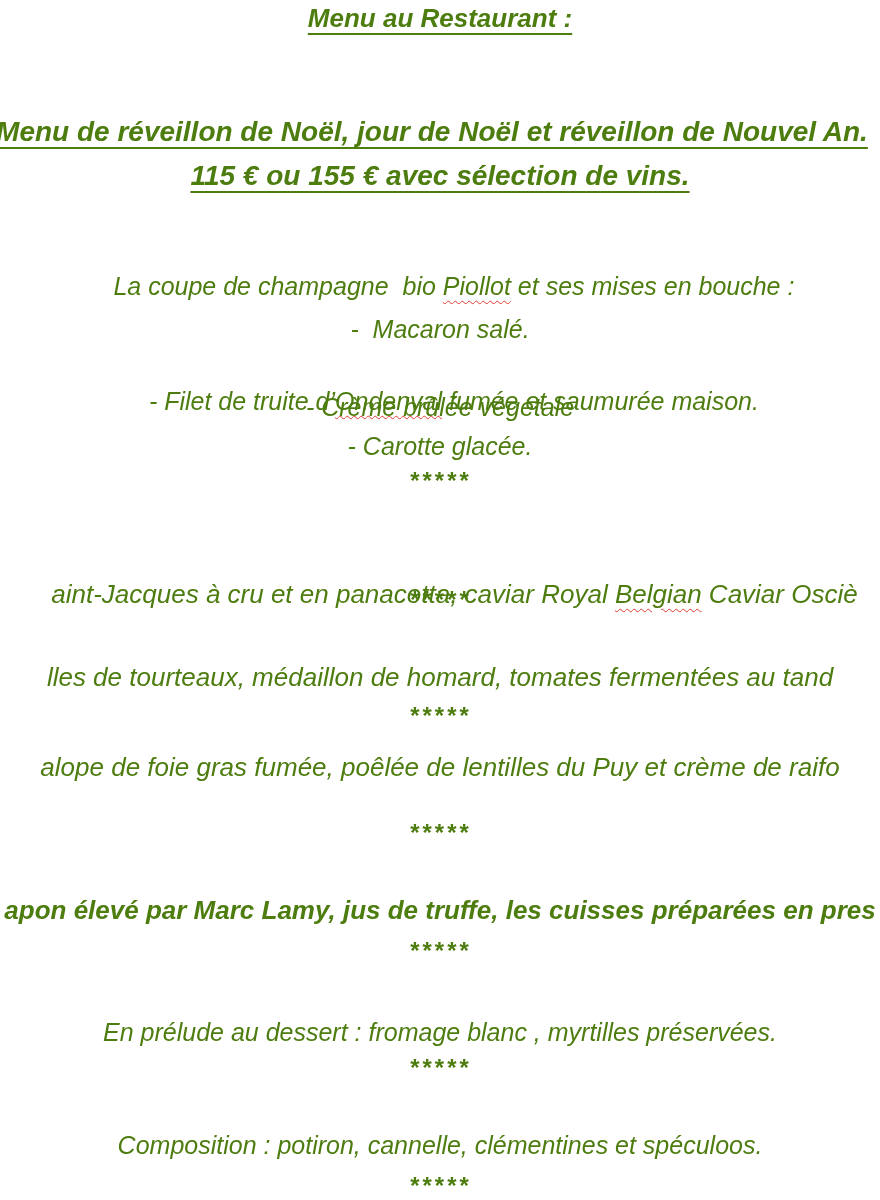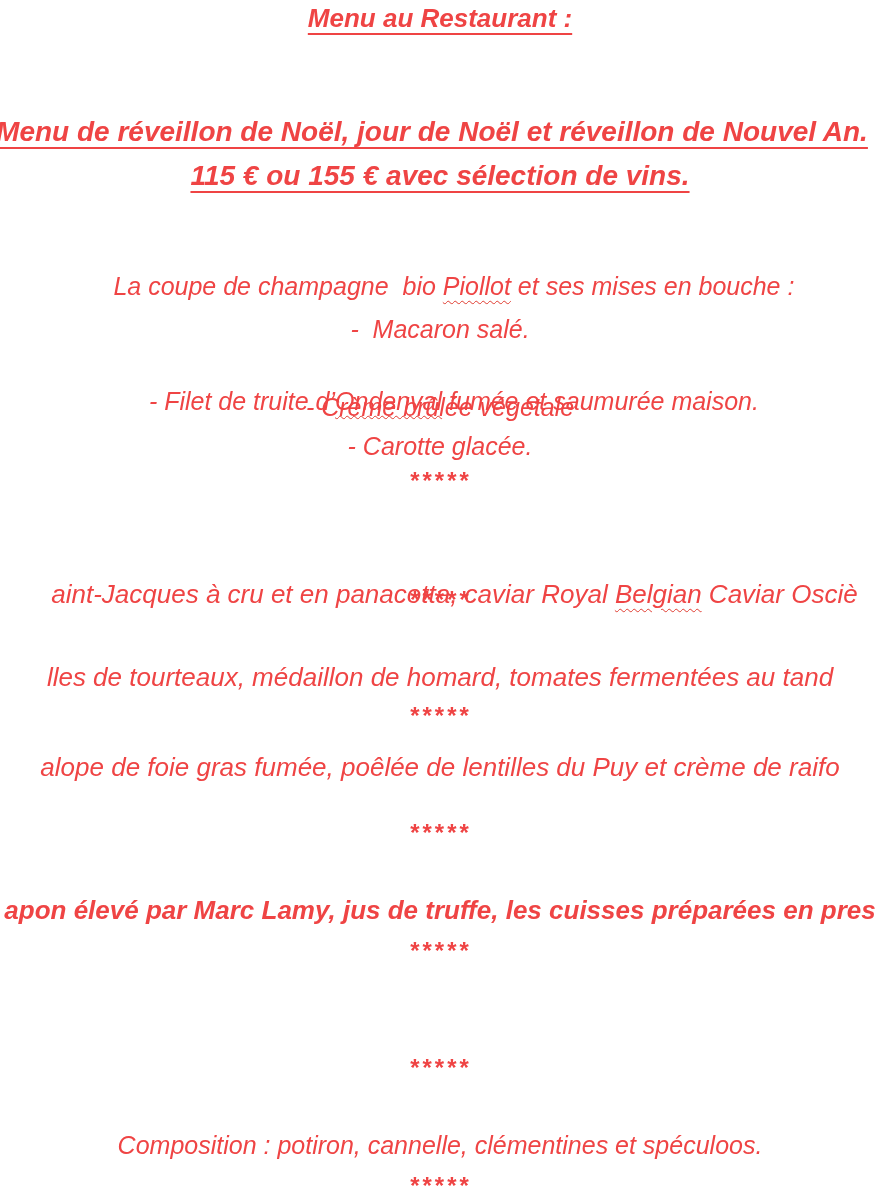"Menu au Restaurant :" .page { color: #ef4444 -> #4d7c0f }
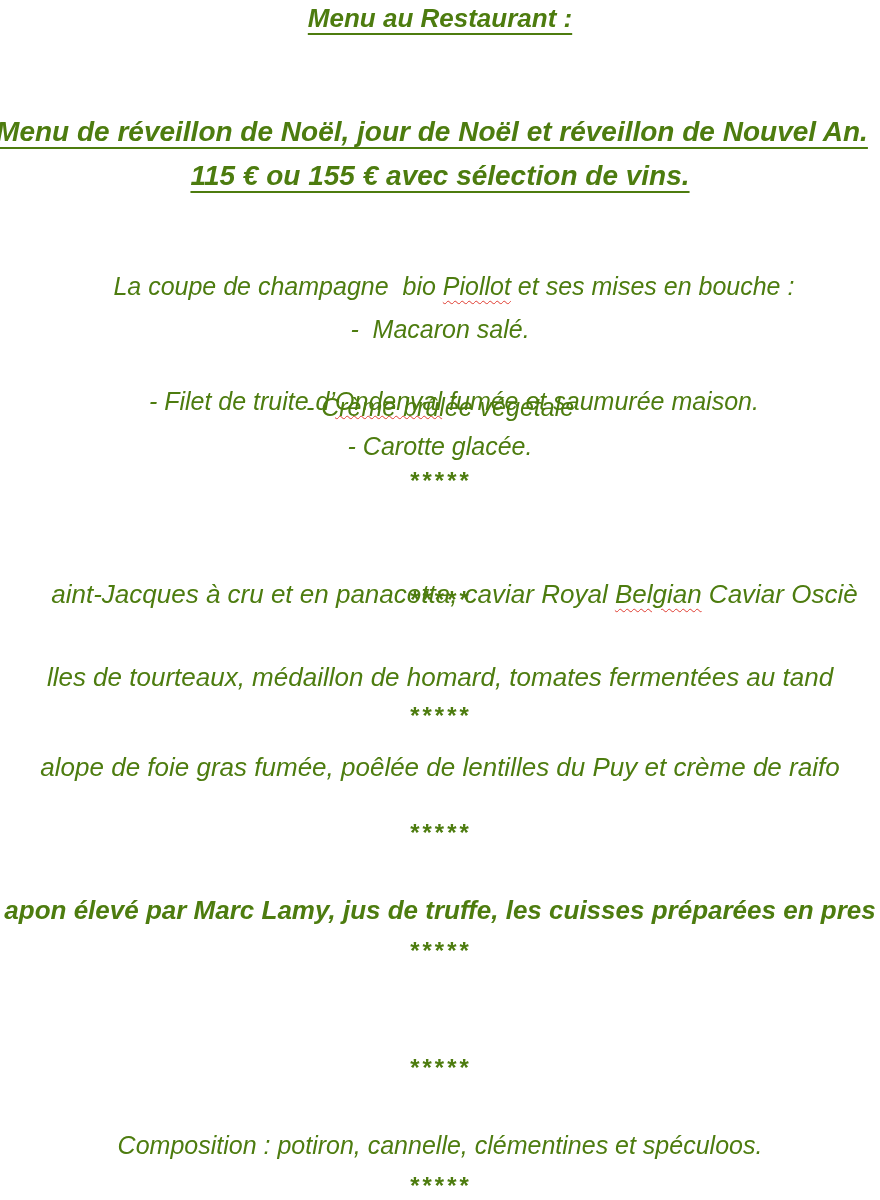"En prélude au dessert :" div.line { html: none -> <div>En prélude au dessert : fromage blanc , myrtilles préservées.</div> }
